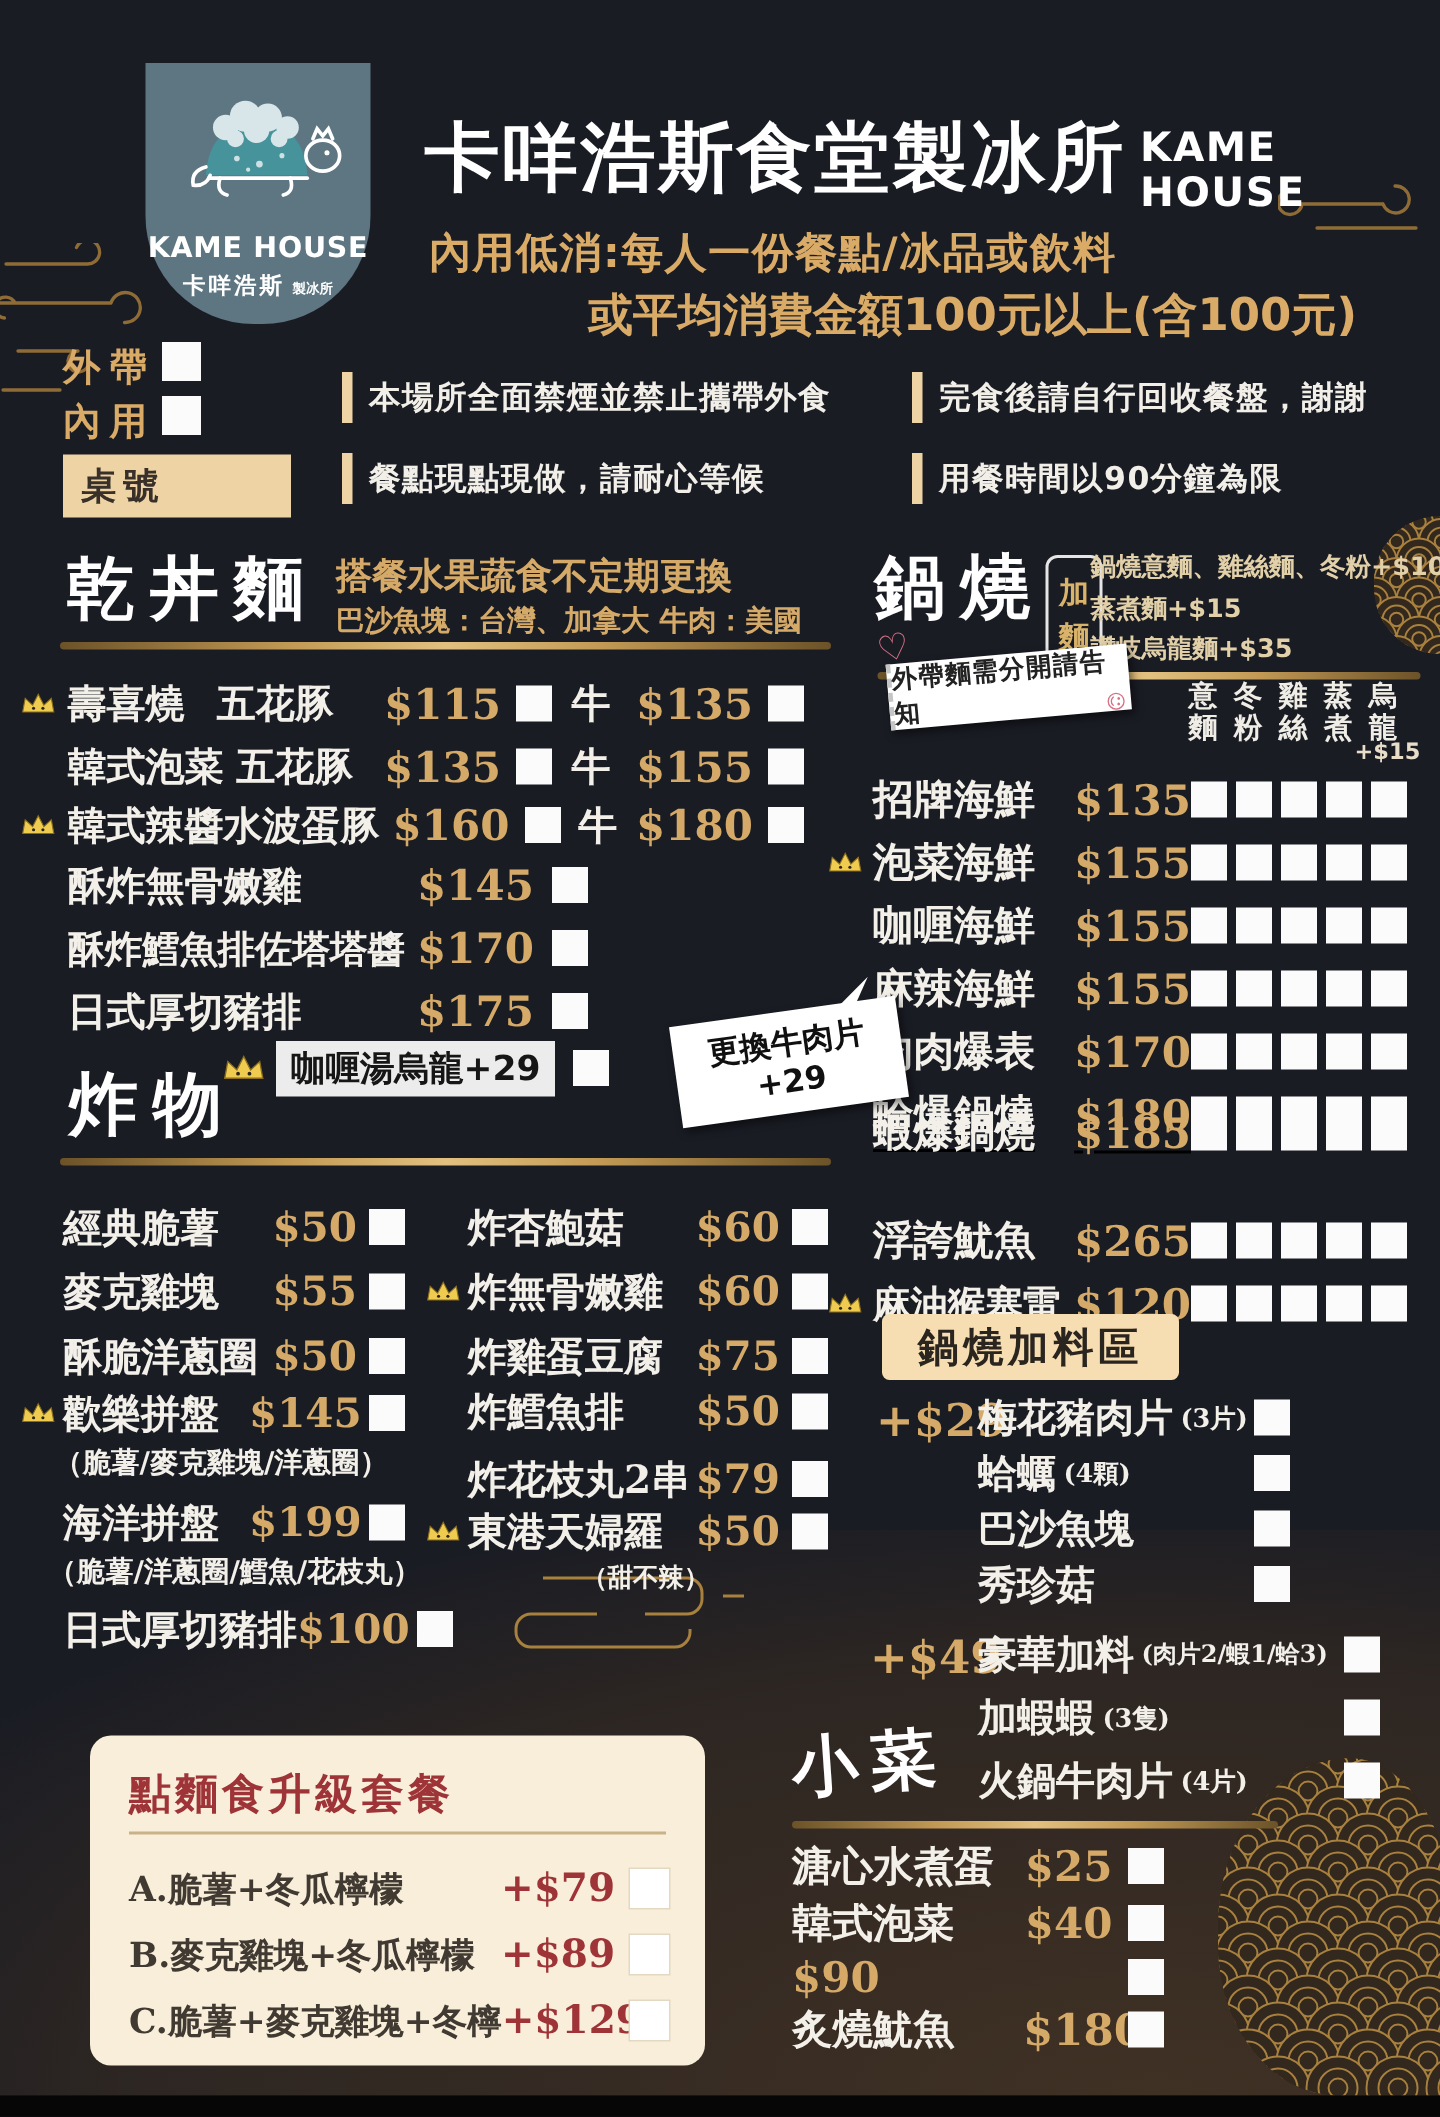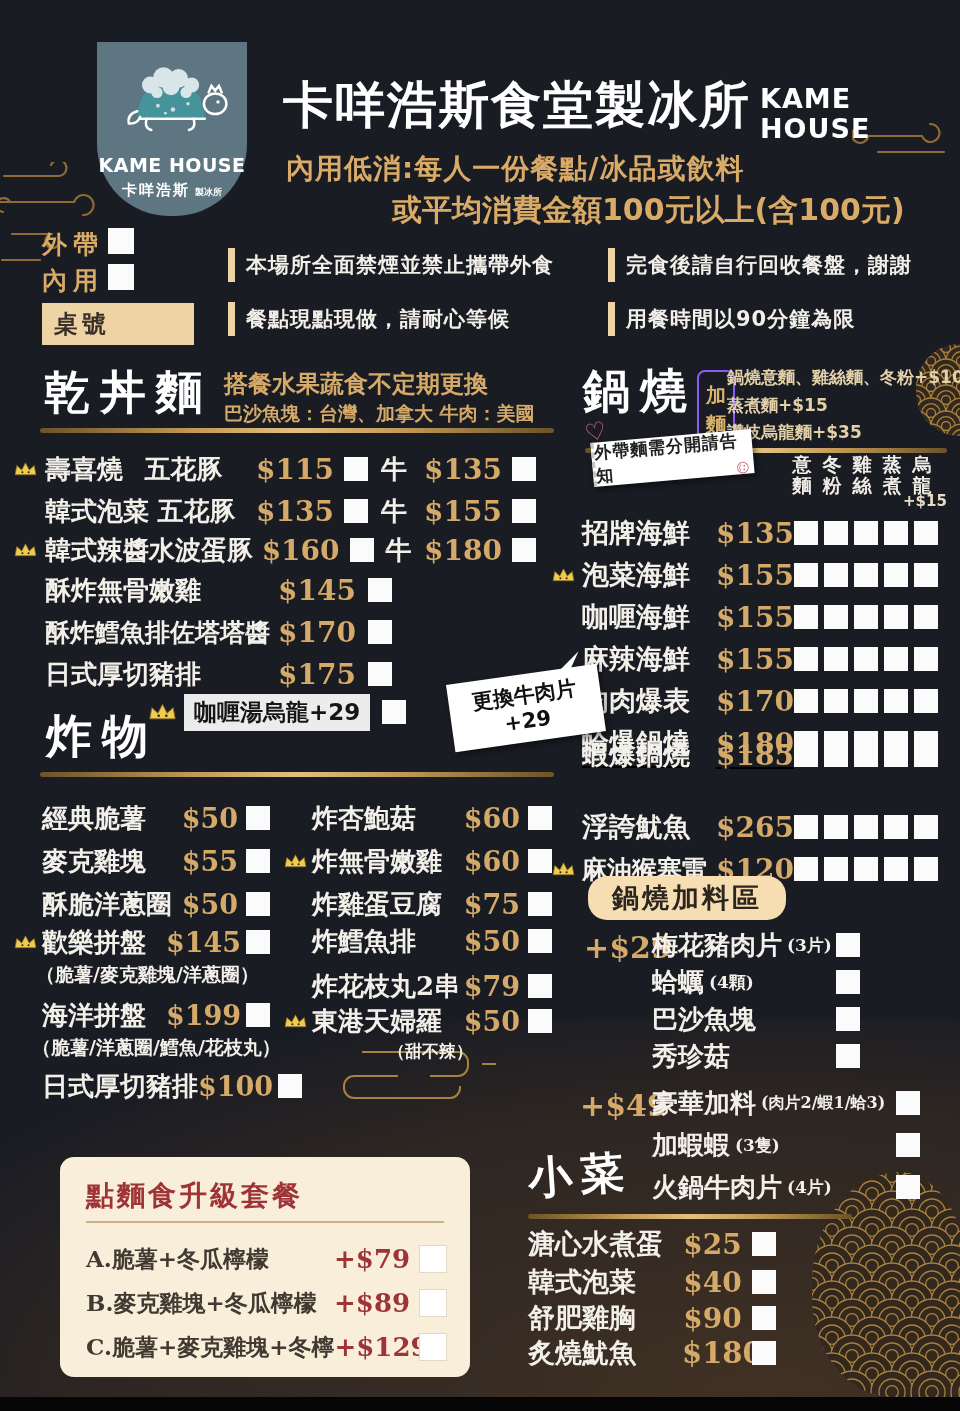"加麵" .badge-noodle { border: 2px solid #8b5cf6 -> 2px solid #e5e5e5 }
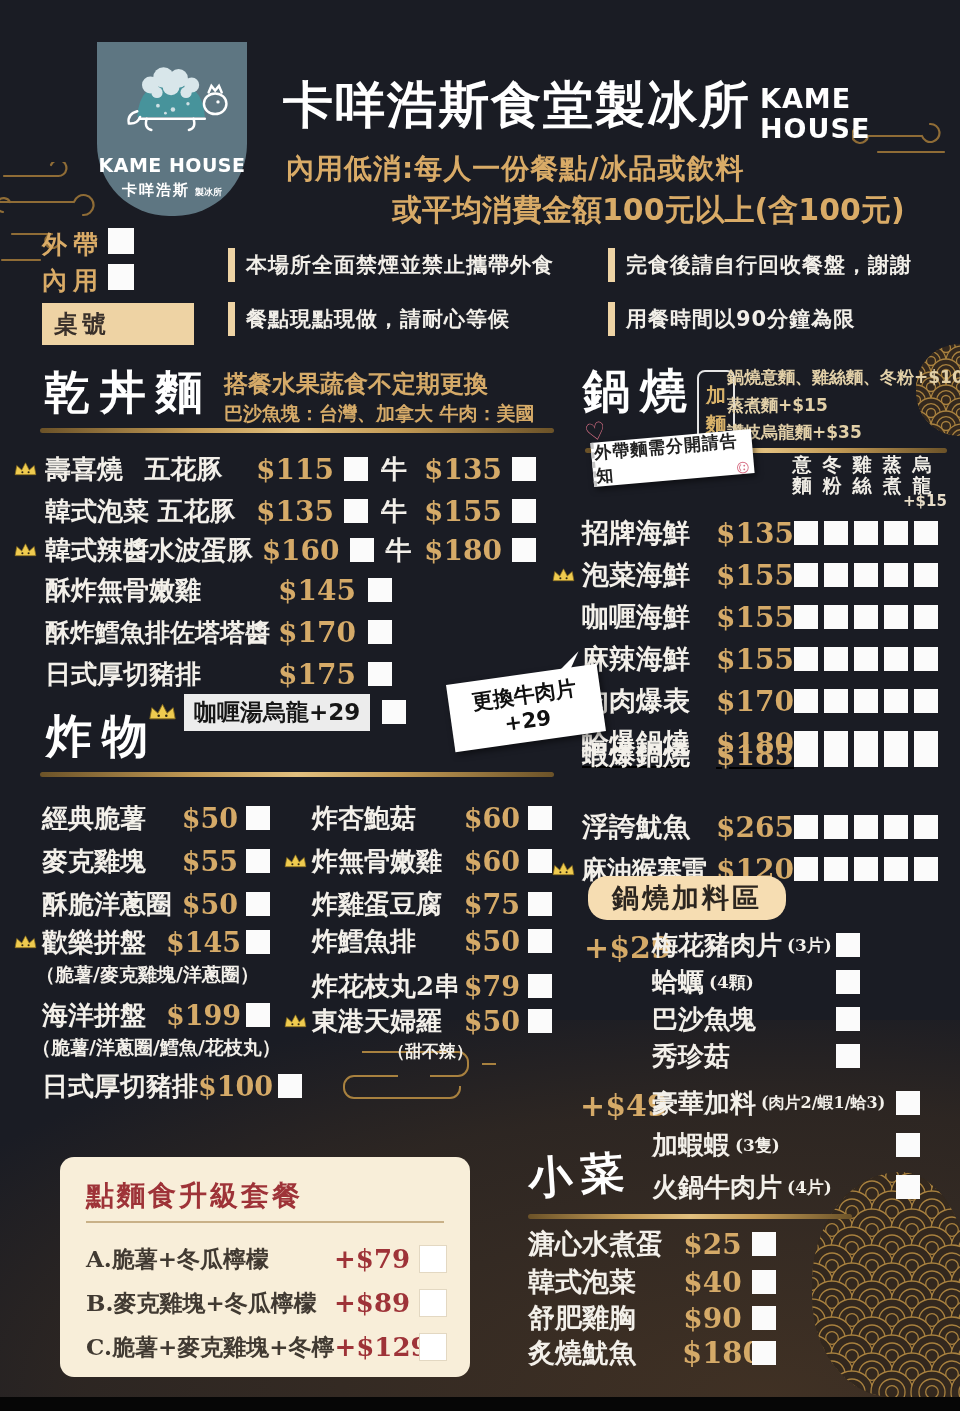"鍋燒加料區" .top-badge { border-radius: 19px -> 5px }
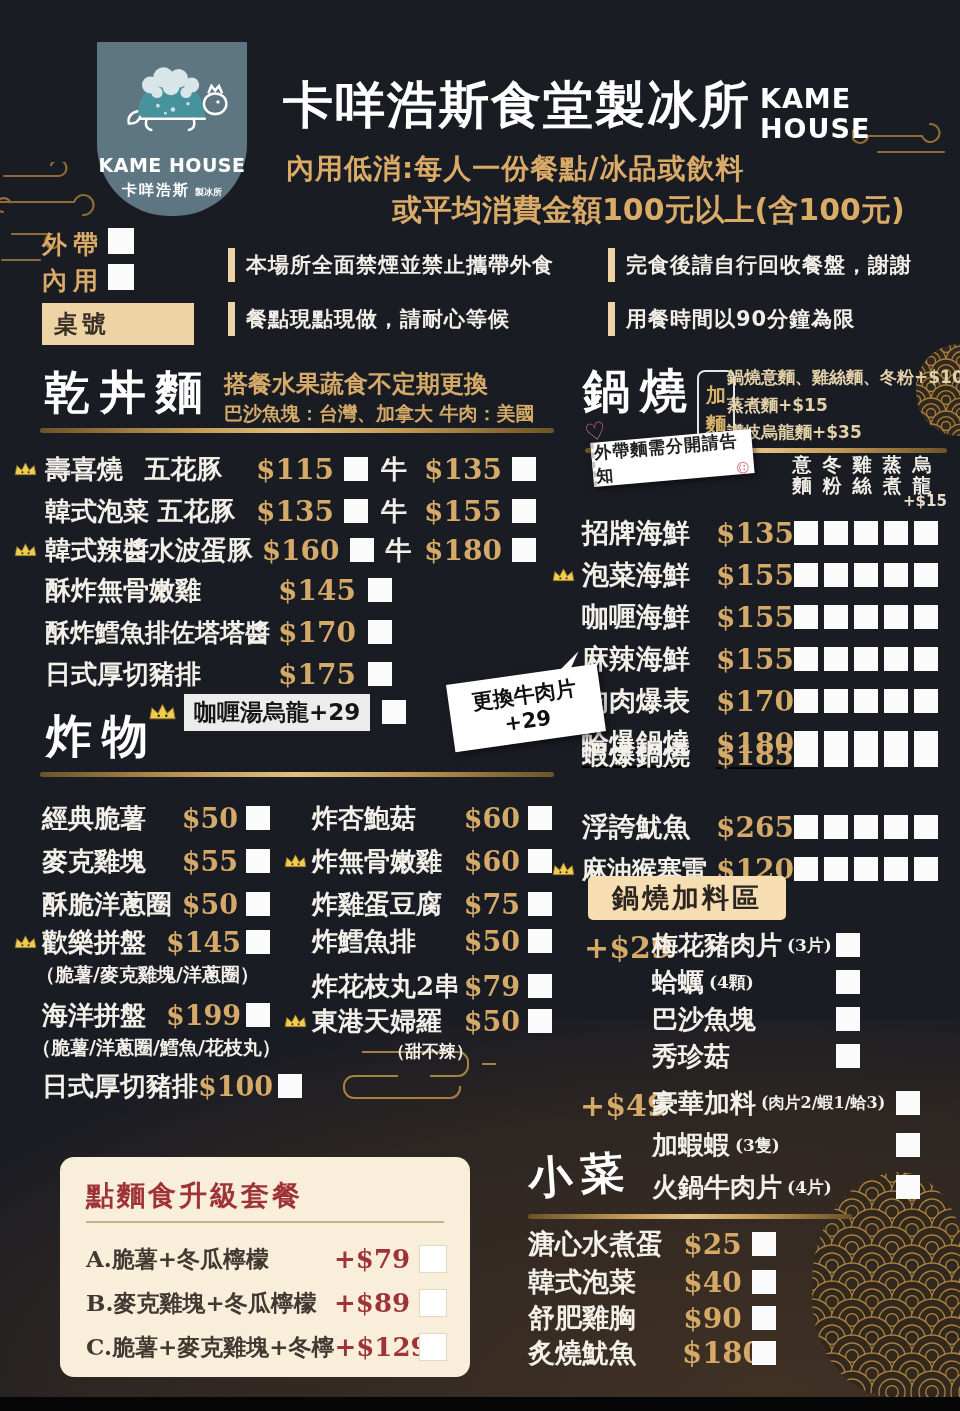"舒肥雞胸" span.name { html: <span>舒肥雞胸</span> -> none }
